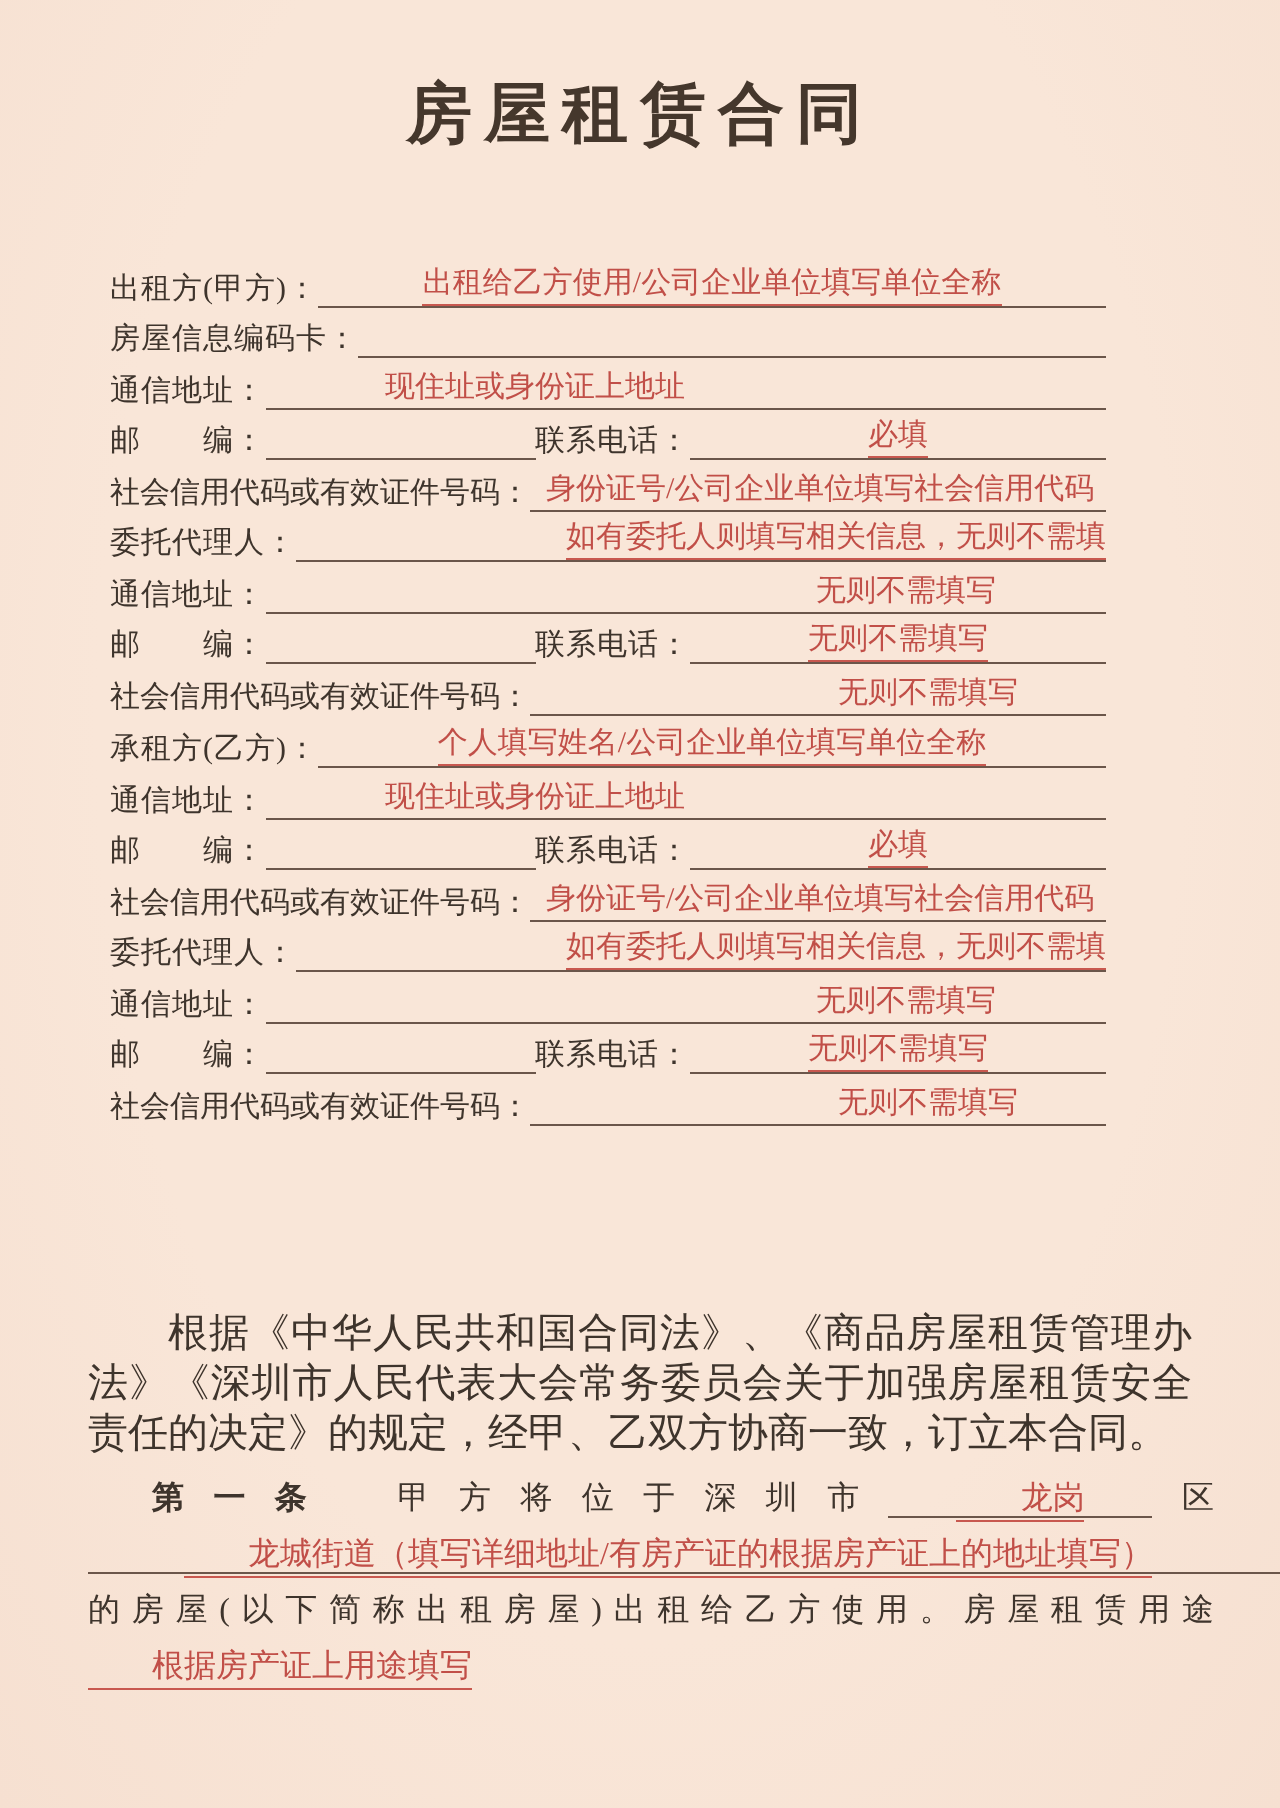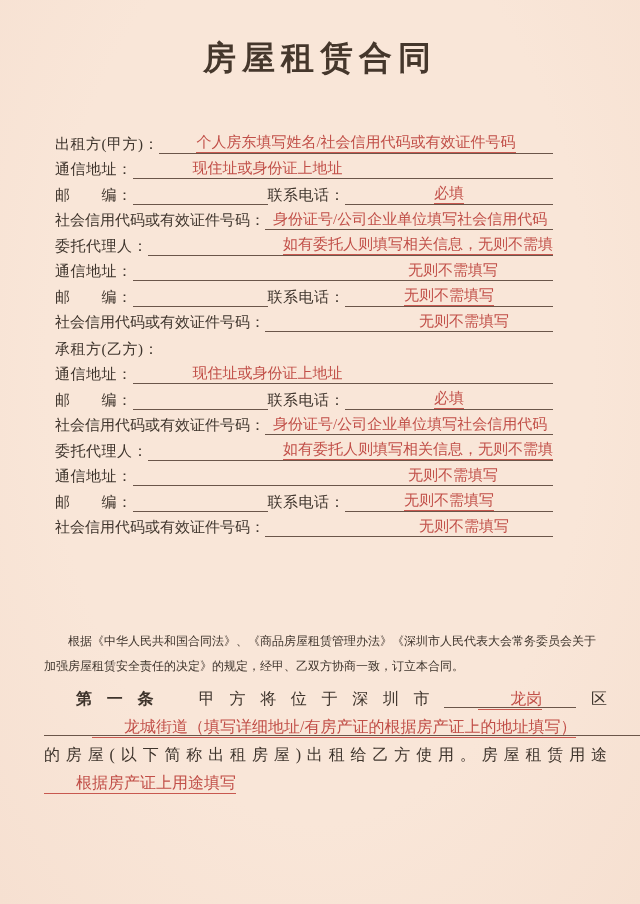"个人房东填写姓名/社会信用代码或有效证件号码" span.hint { text: 个人房东填写姓名/社会信用代码或有效证件号码 -> 出租给乙方使用/公司企业单位填写单位全称 }
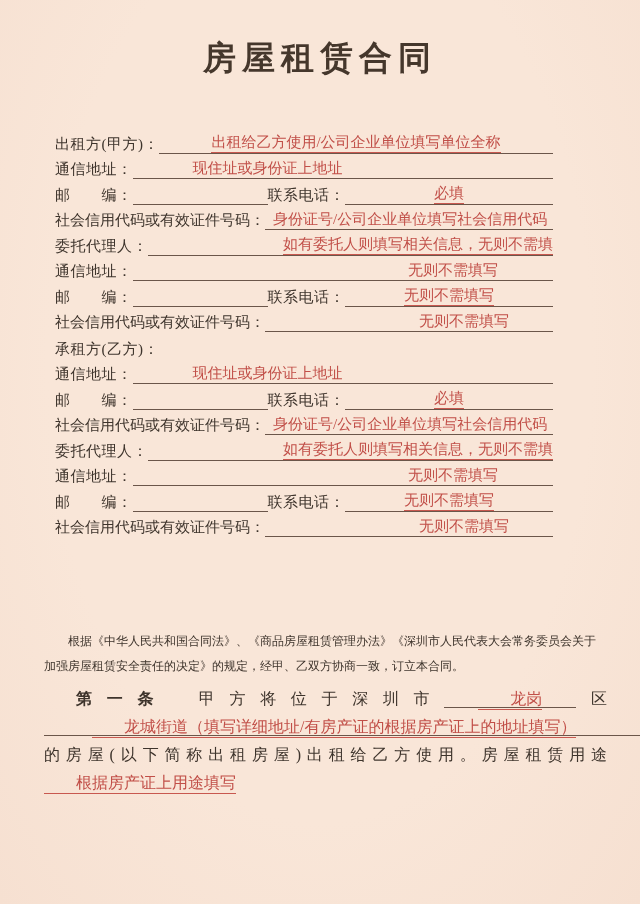"房屋信息编码卡：" div.row { html: none -> <div> <span>房屋信息编码卡：</span> <span><span></span></span> </div> }
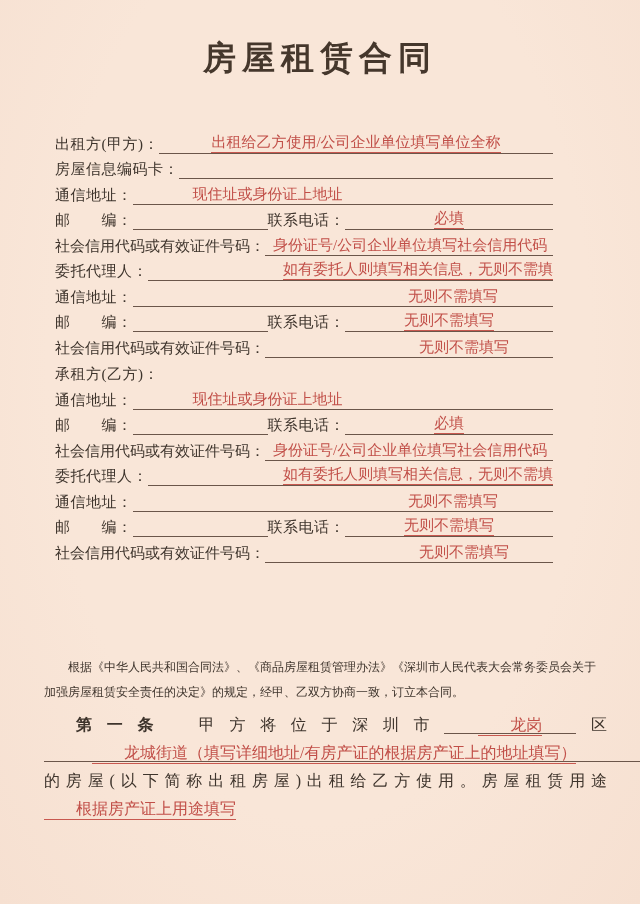"个人填写姓名/公司企业单位填写单位全称" span.field { html: none -> <span><span>个人填写姓名/公司企业单位填写单位全称</span></span> }
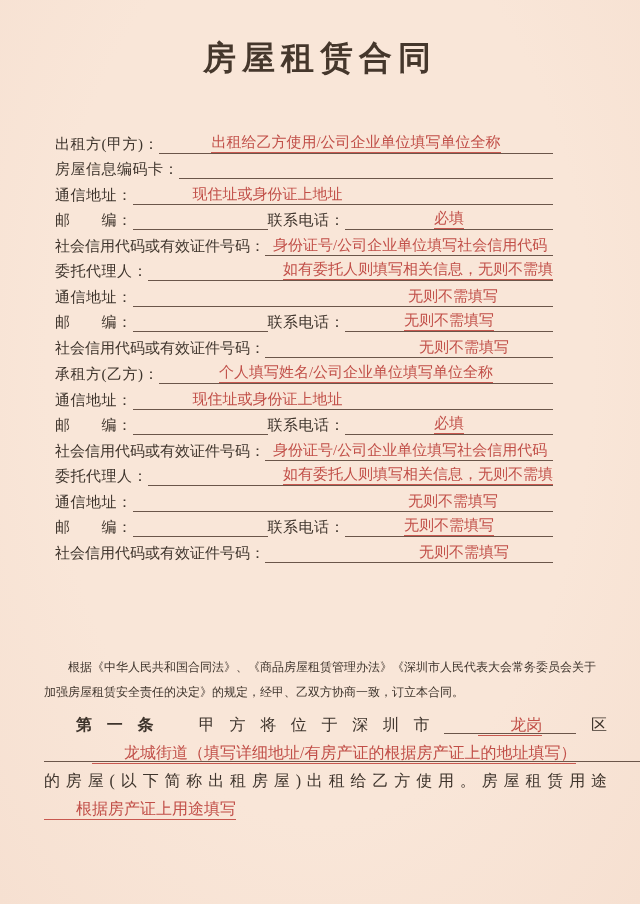"根据《中华人民共和国合同法》、《商品房屋租赁管理办法》《深圳市人民代表大会常务委" .para { font-size: 12px -> 20px }
